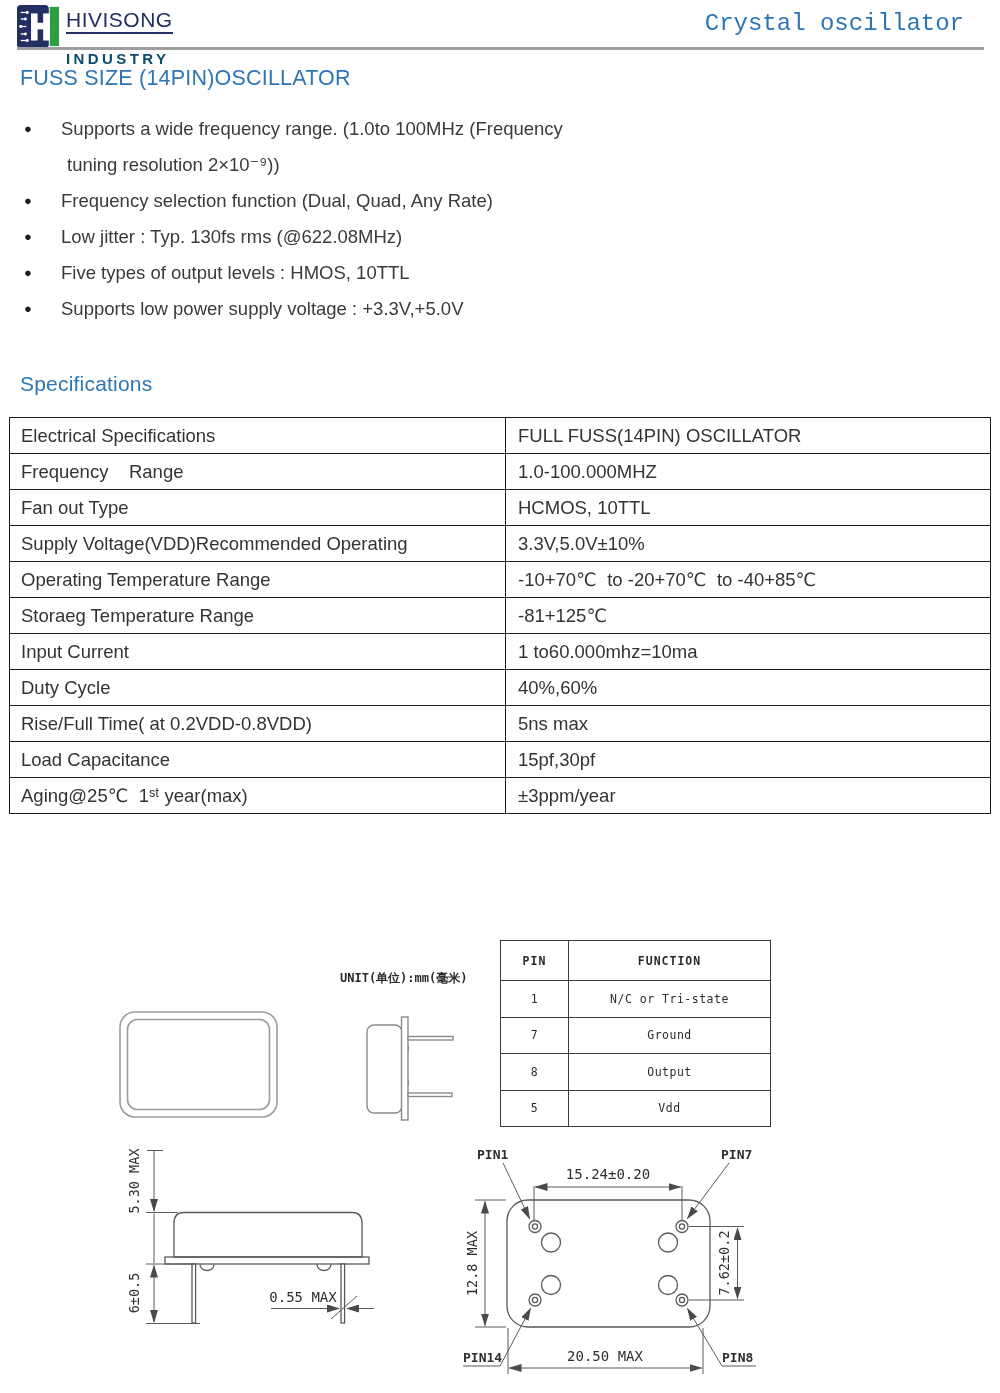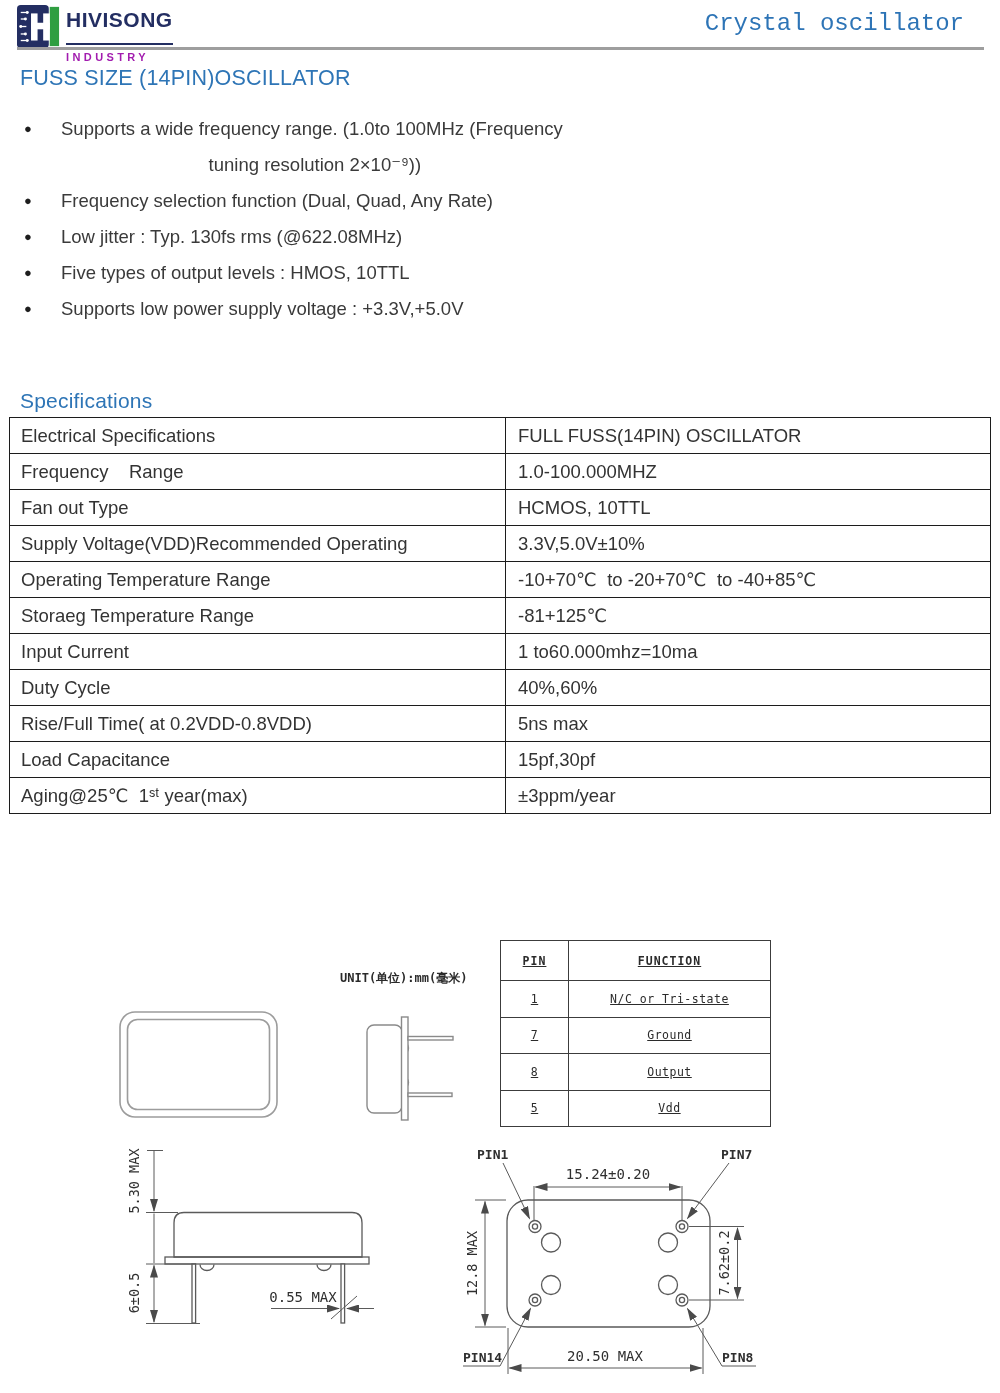"HIVISONG" .brand { font-weight: bold -> normal; padding-bottom: 11px -> 0 }
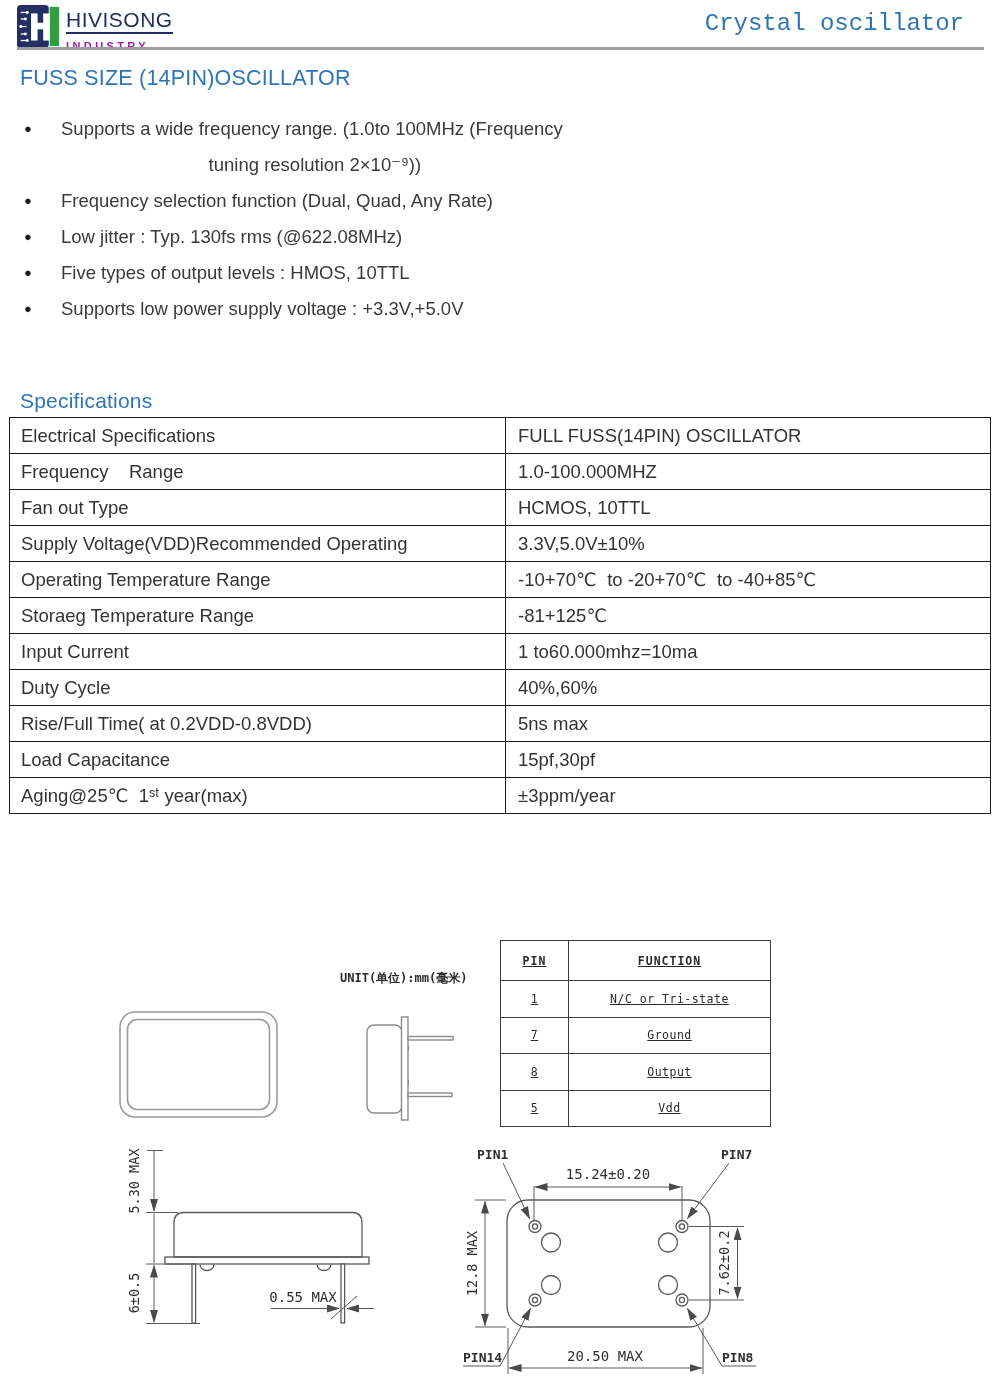"INDUSTRY" .sub { color: #a21caf -> #0c4a6e; font-size: 11px -> 15px; margin-top: 6px -> 16px }
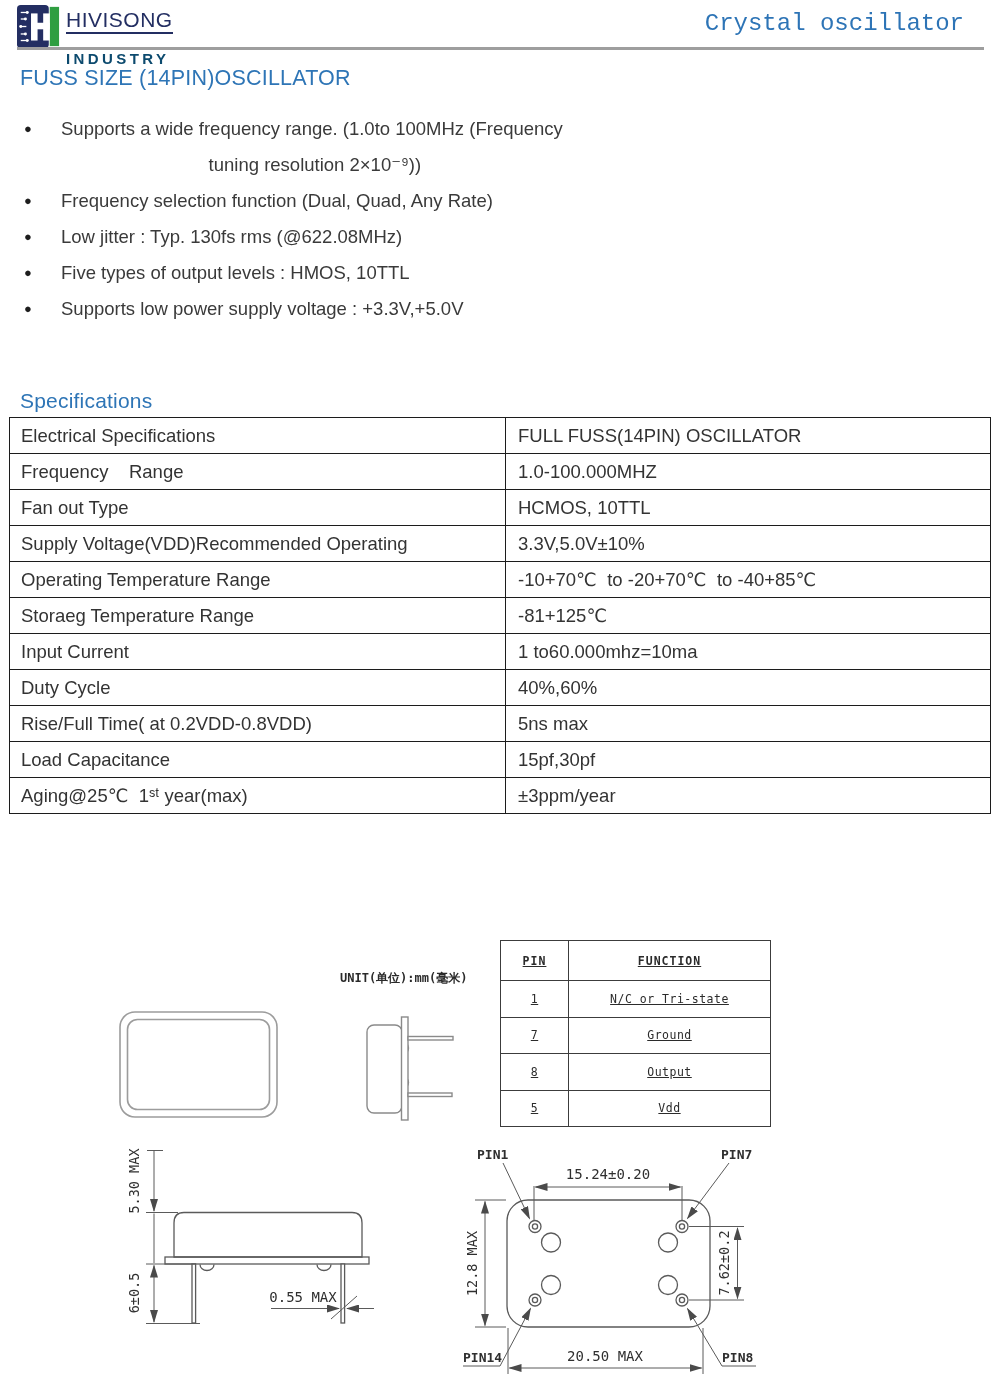"tuning resolution 2×10⁻⁹))" .ftxt .l2 { text-align: center -> none }
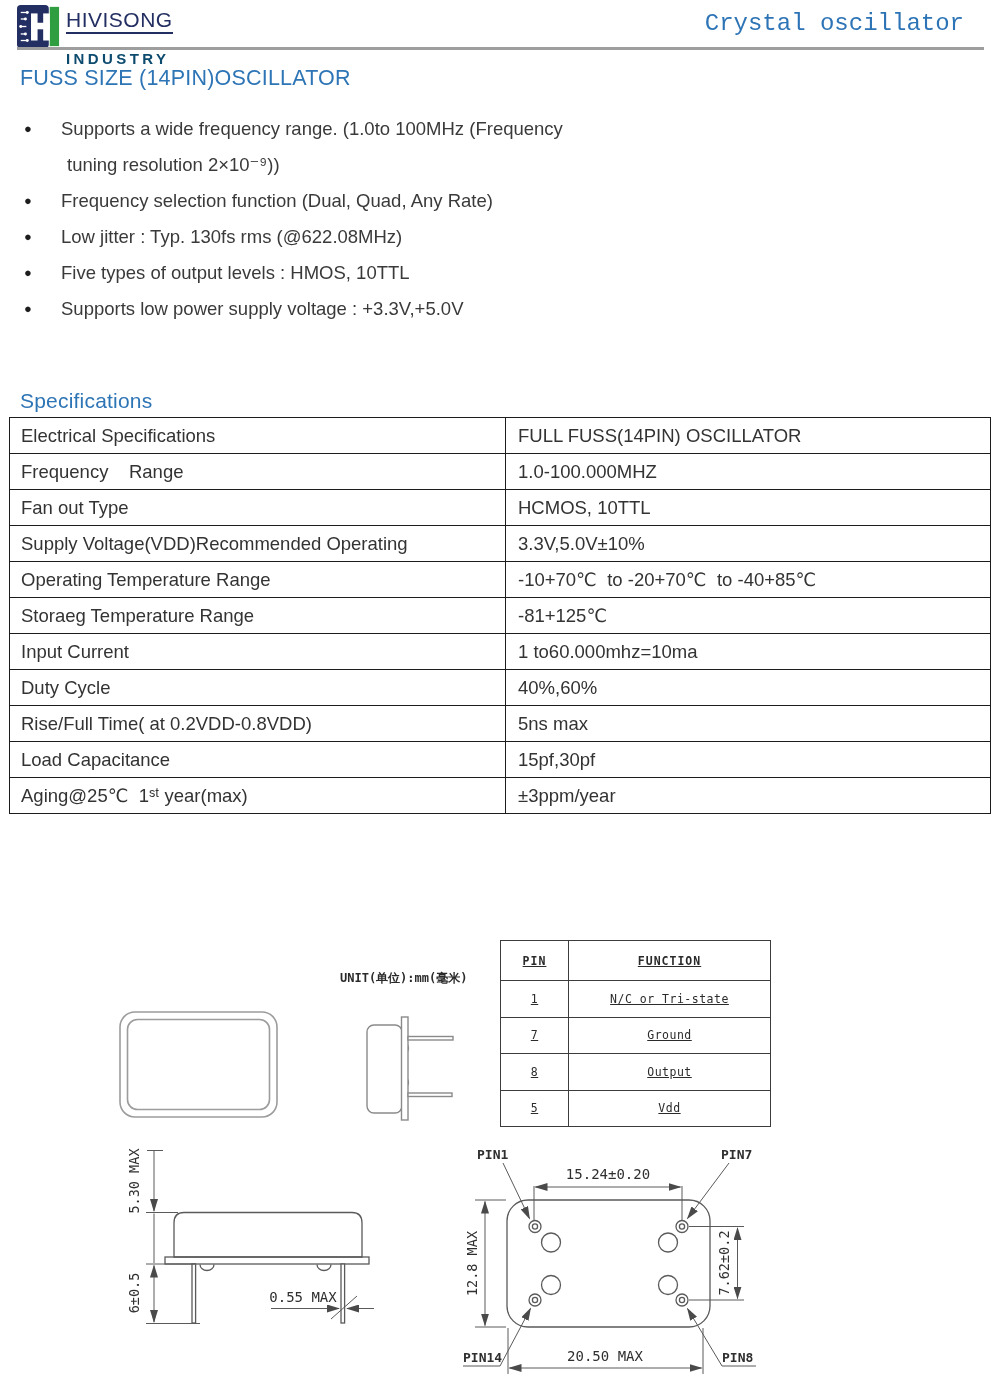"Specifications" #t-spec { top: 389px -> 372px }
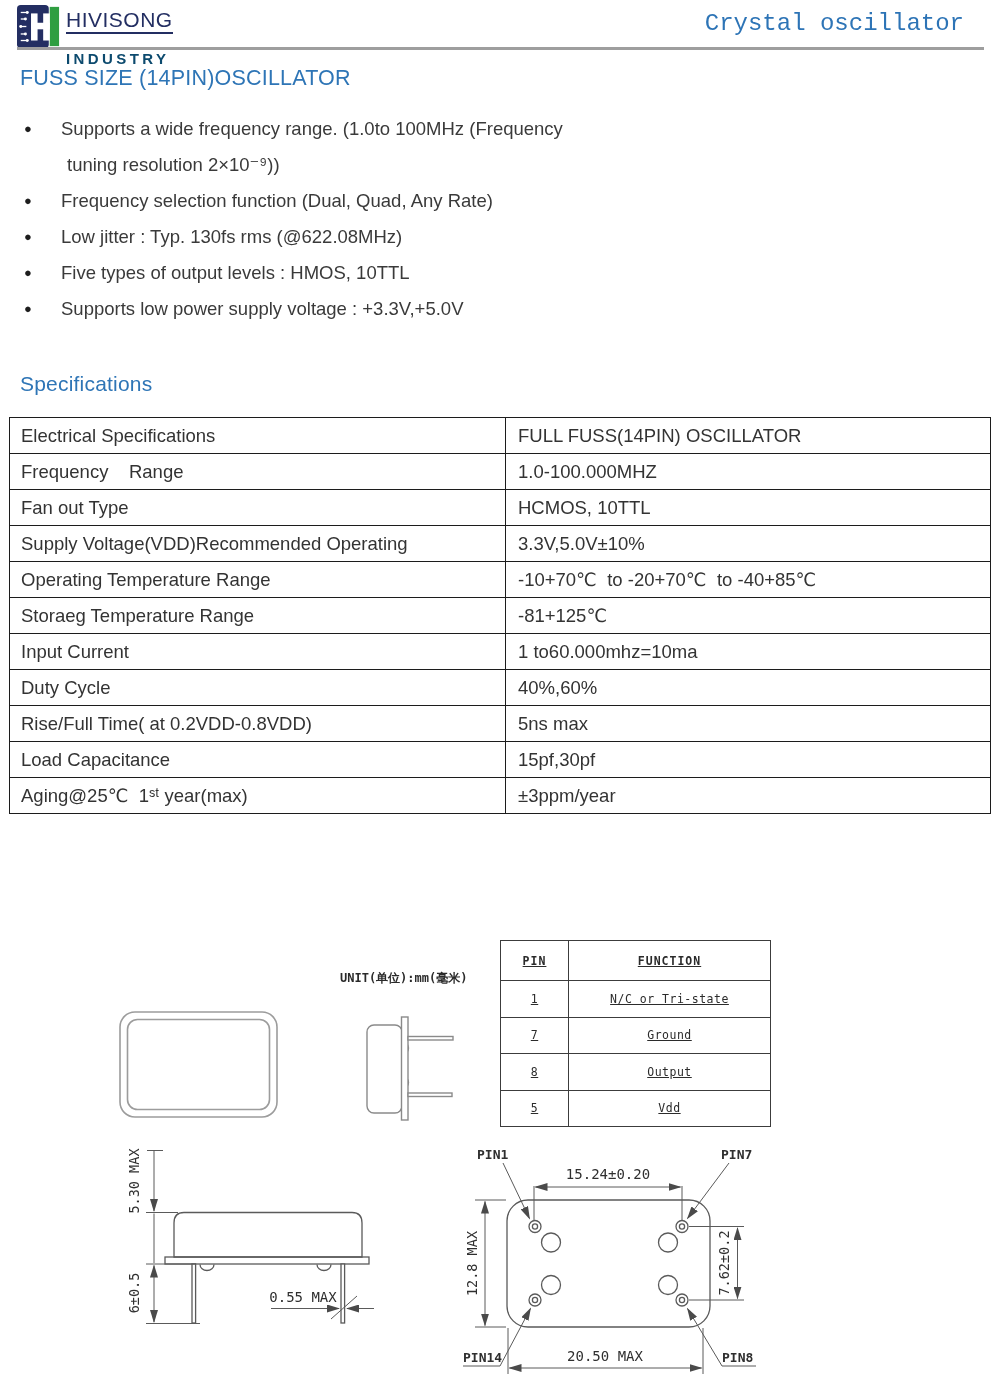"PIN" .pin-table { text-decoration: underline -> none }
